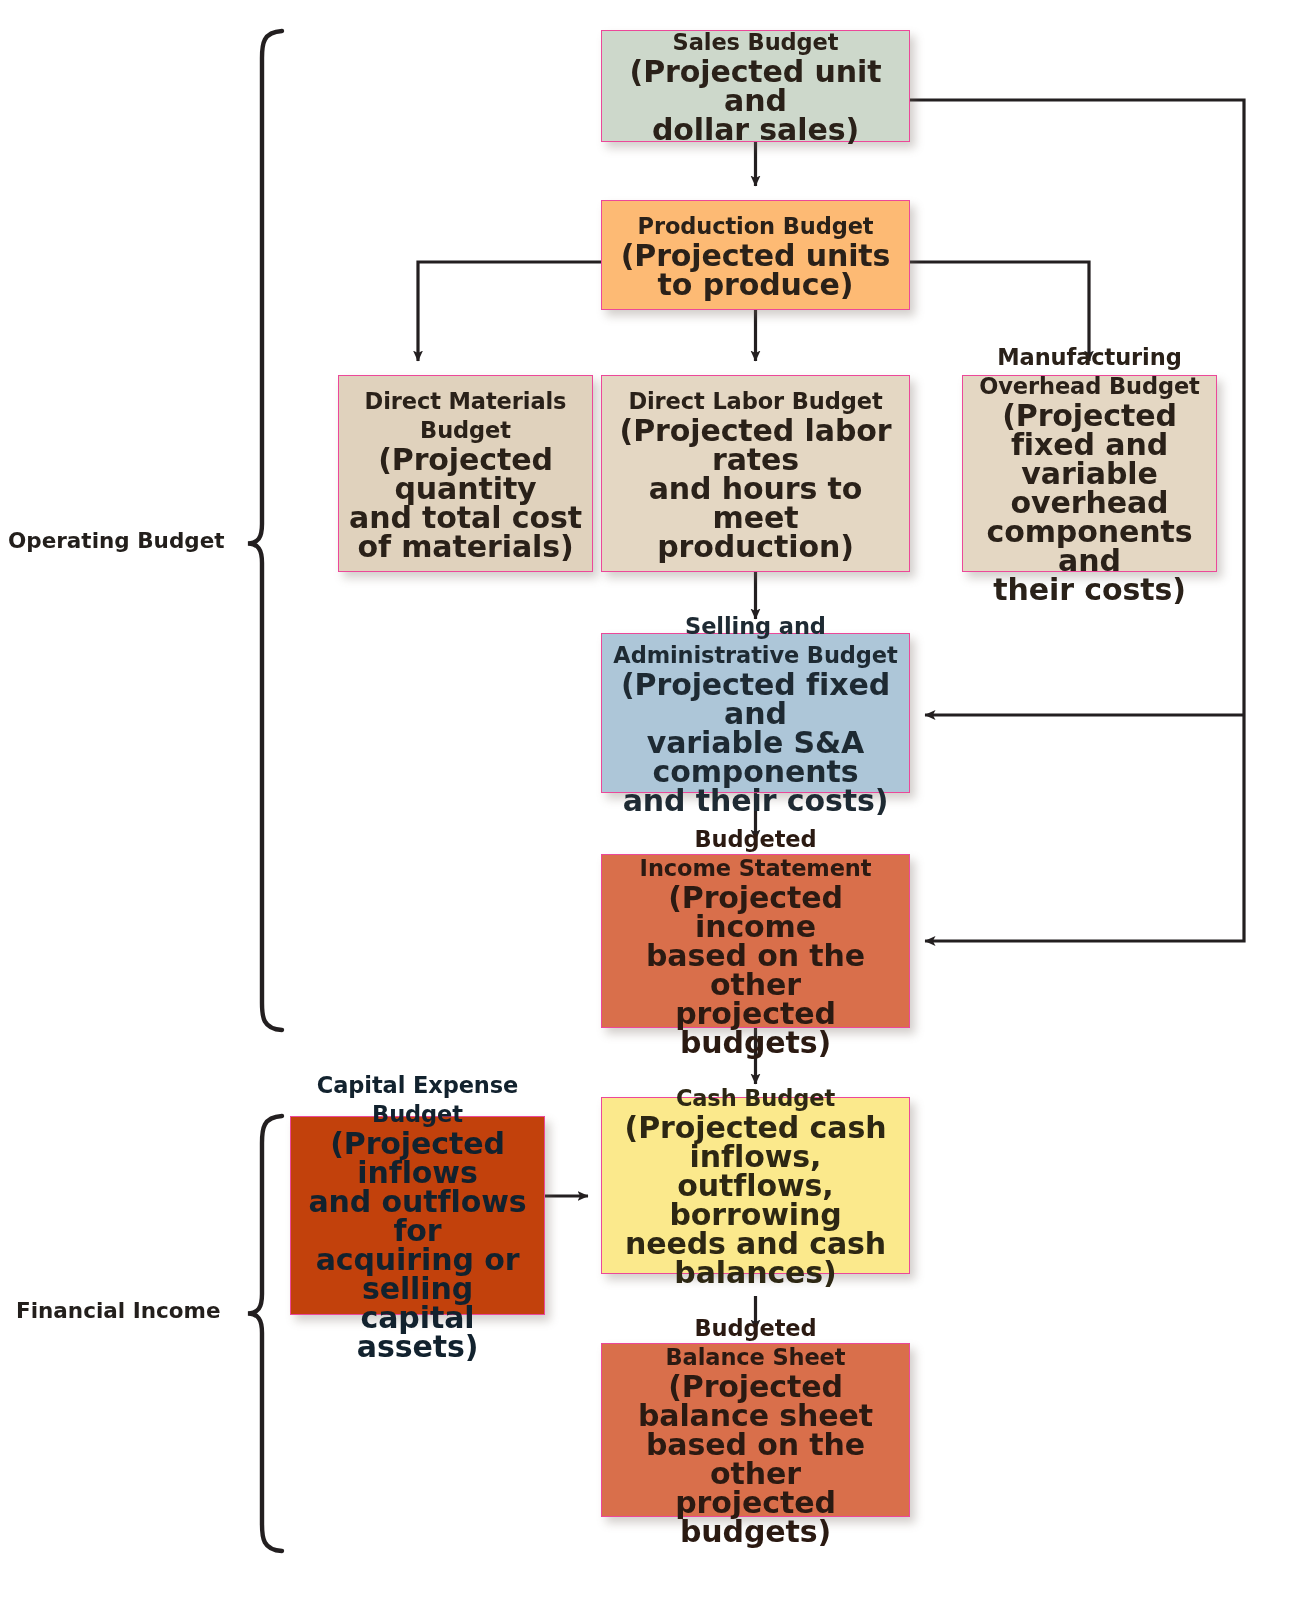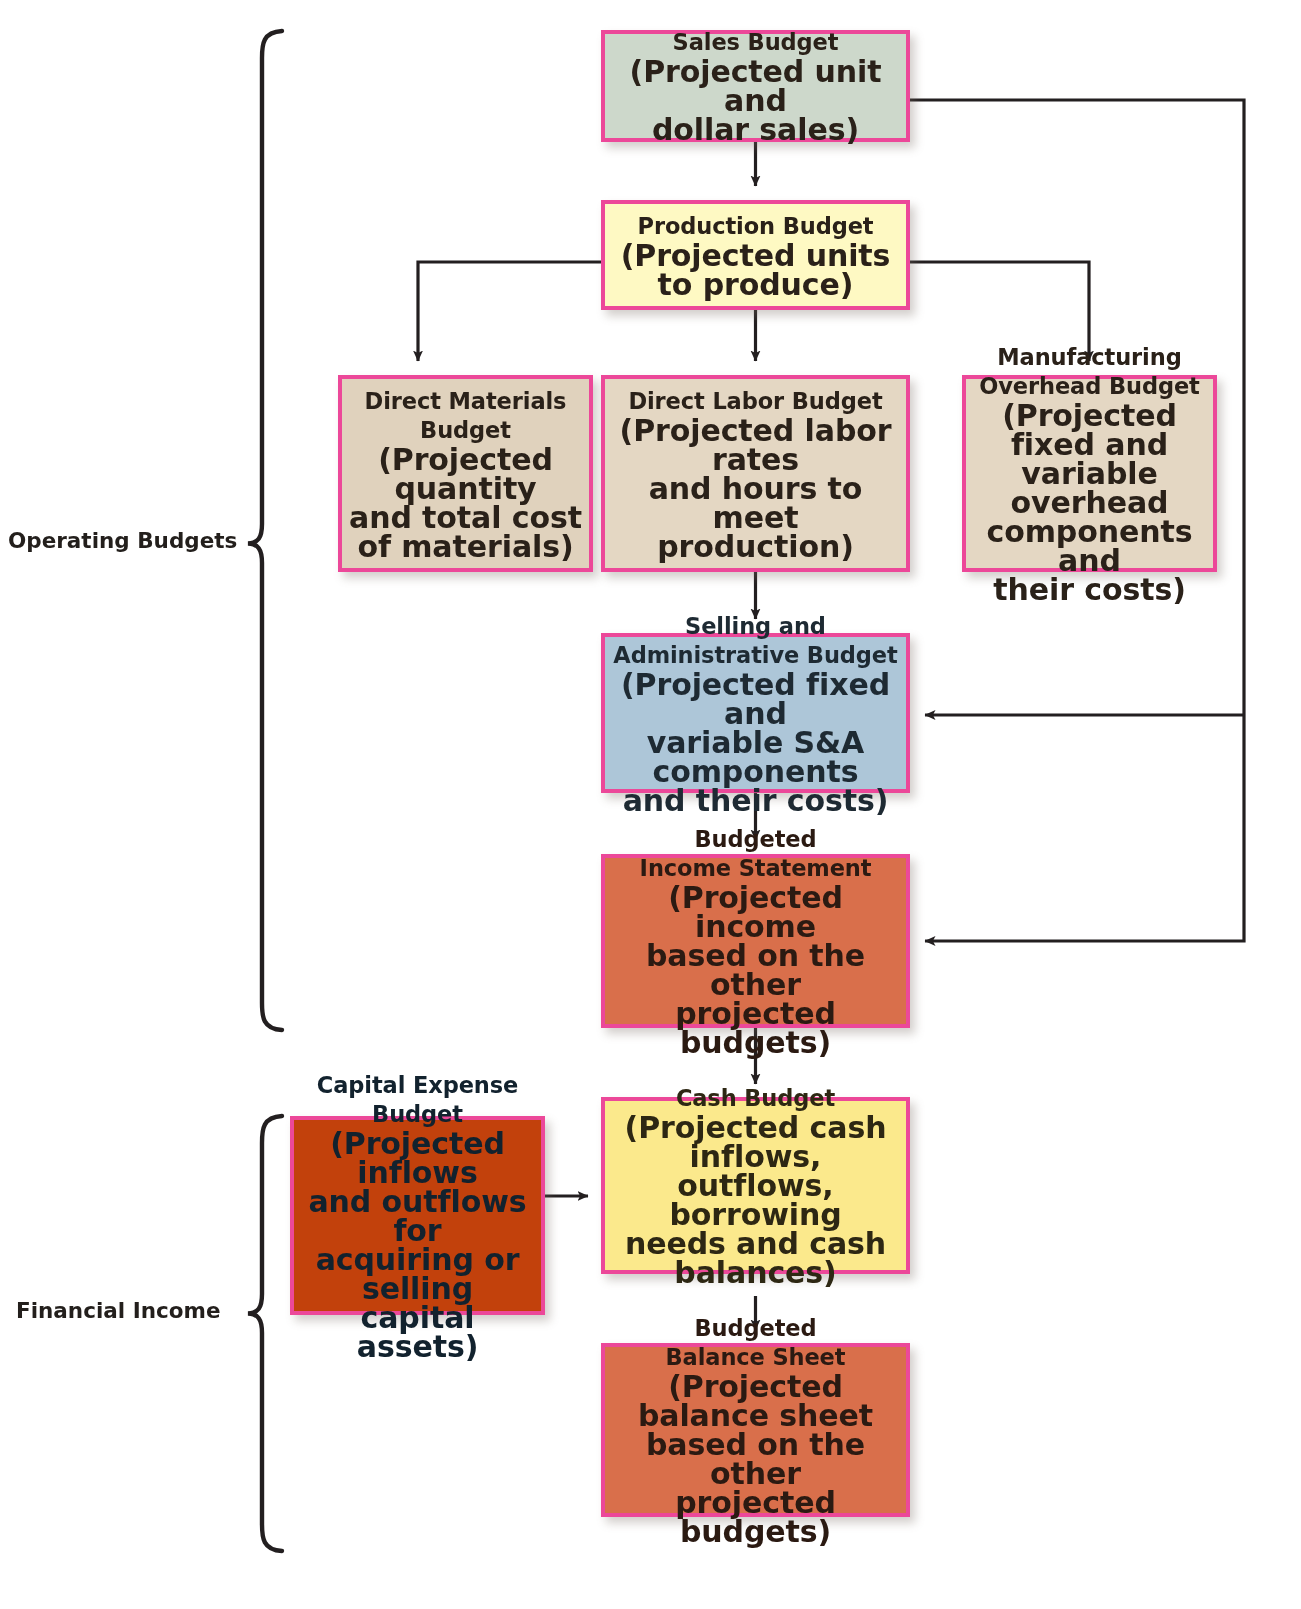"Sales Budget" .node { border: 4px solid #ec4899 -> 1px solid #ec4899 }
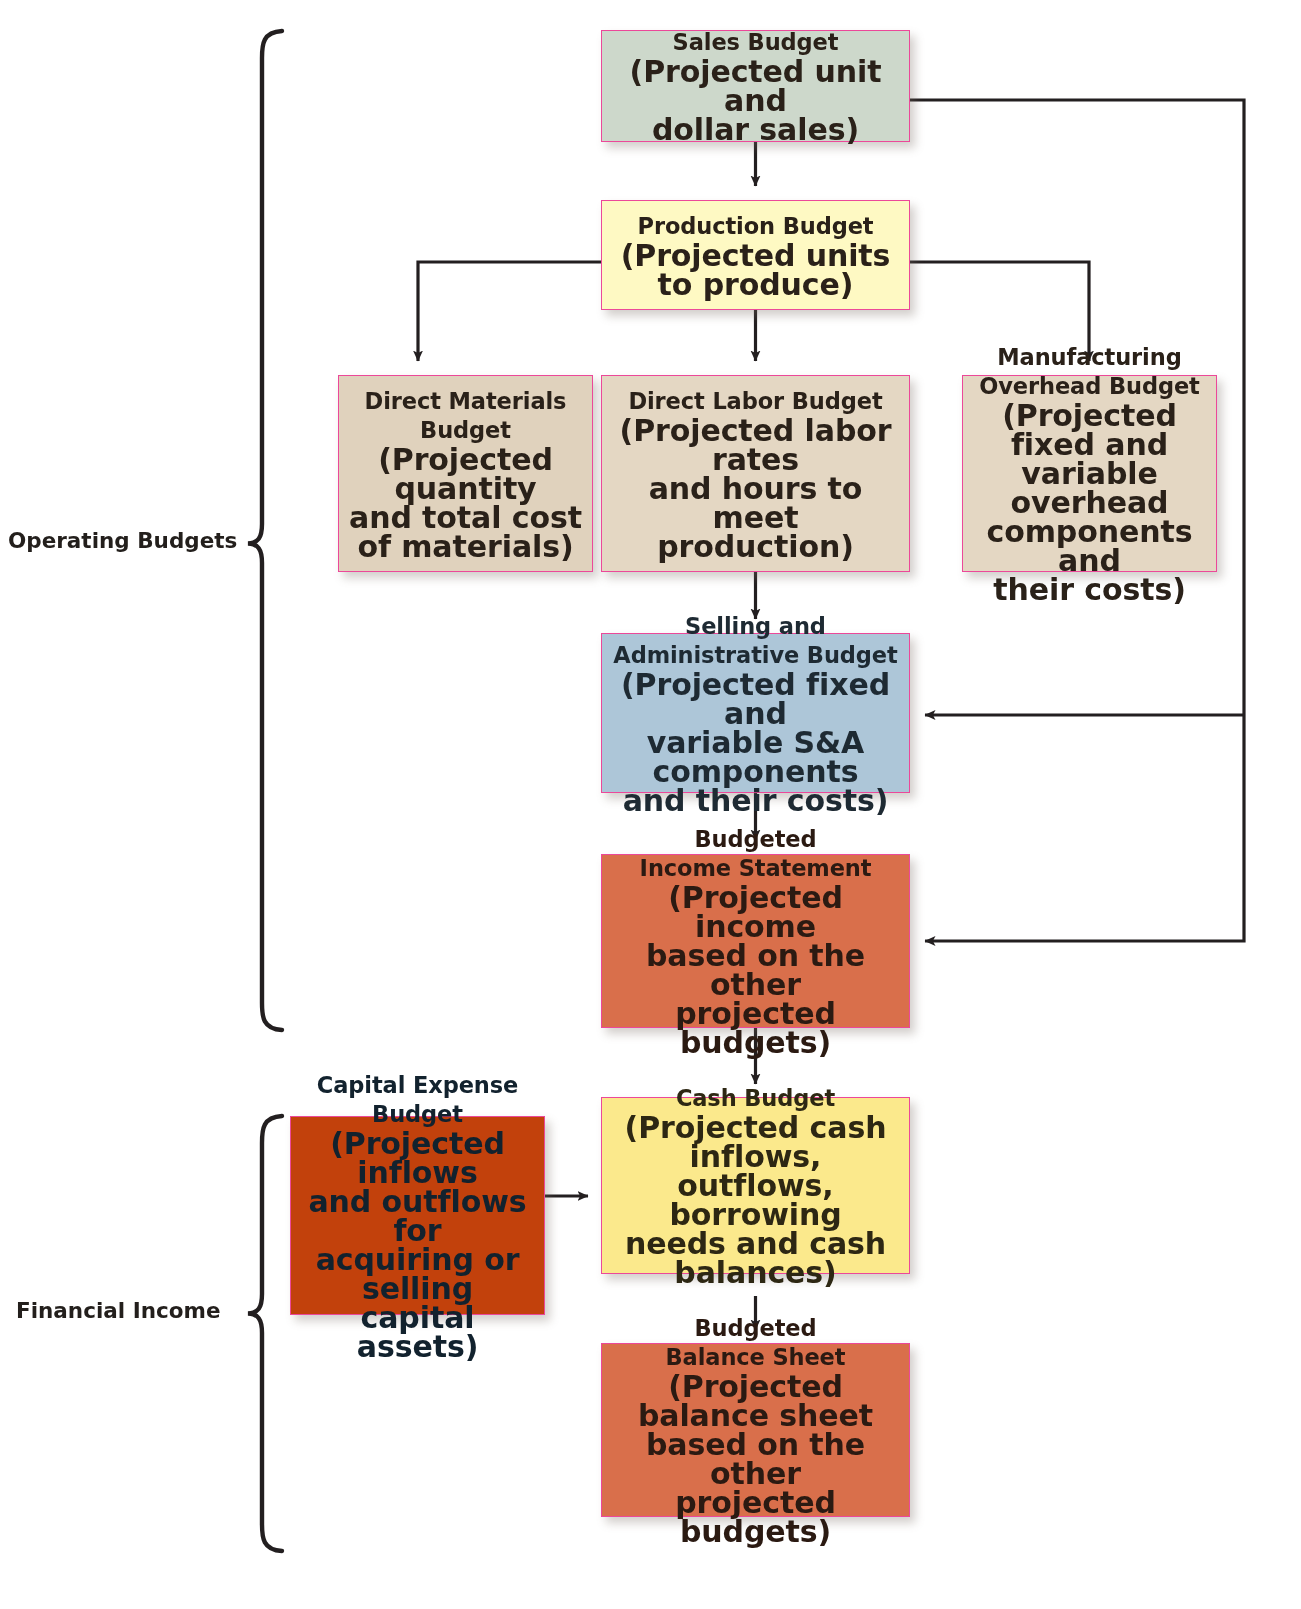"Production Budget" #n-prod { background: #fef9c3 -> #fdba74 }
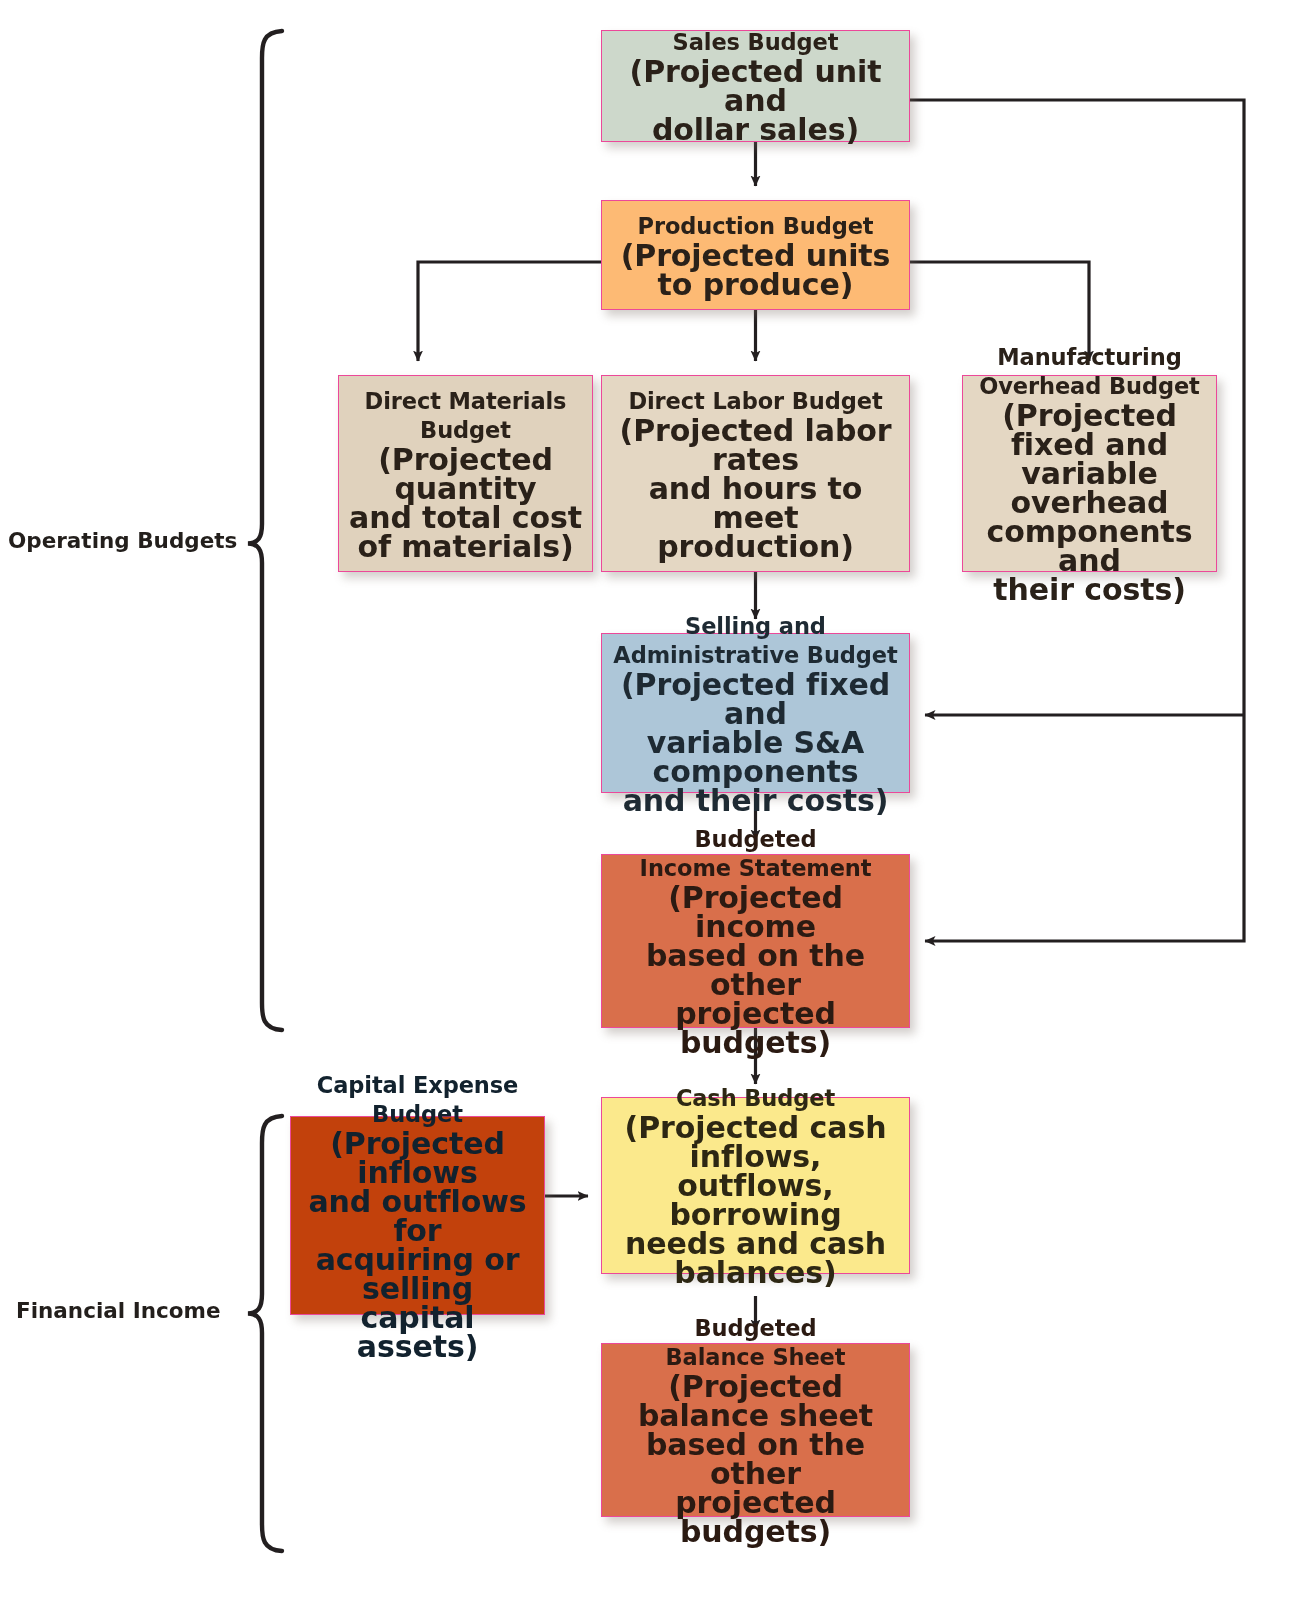"Operating Budgets" div.bracket-label { text: Budgets -> Budget }
